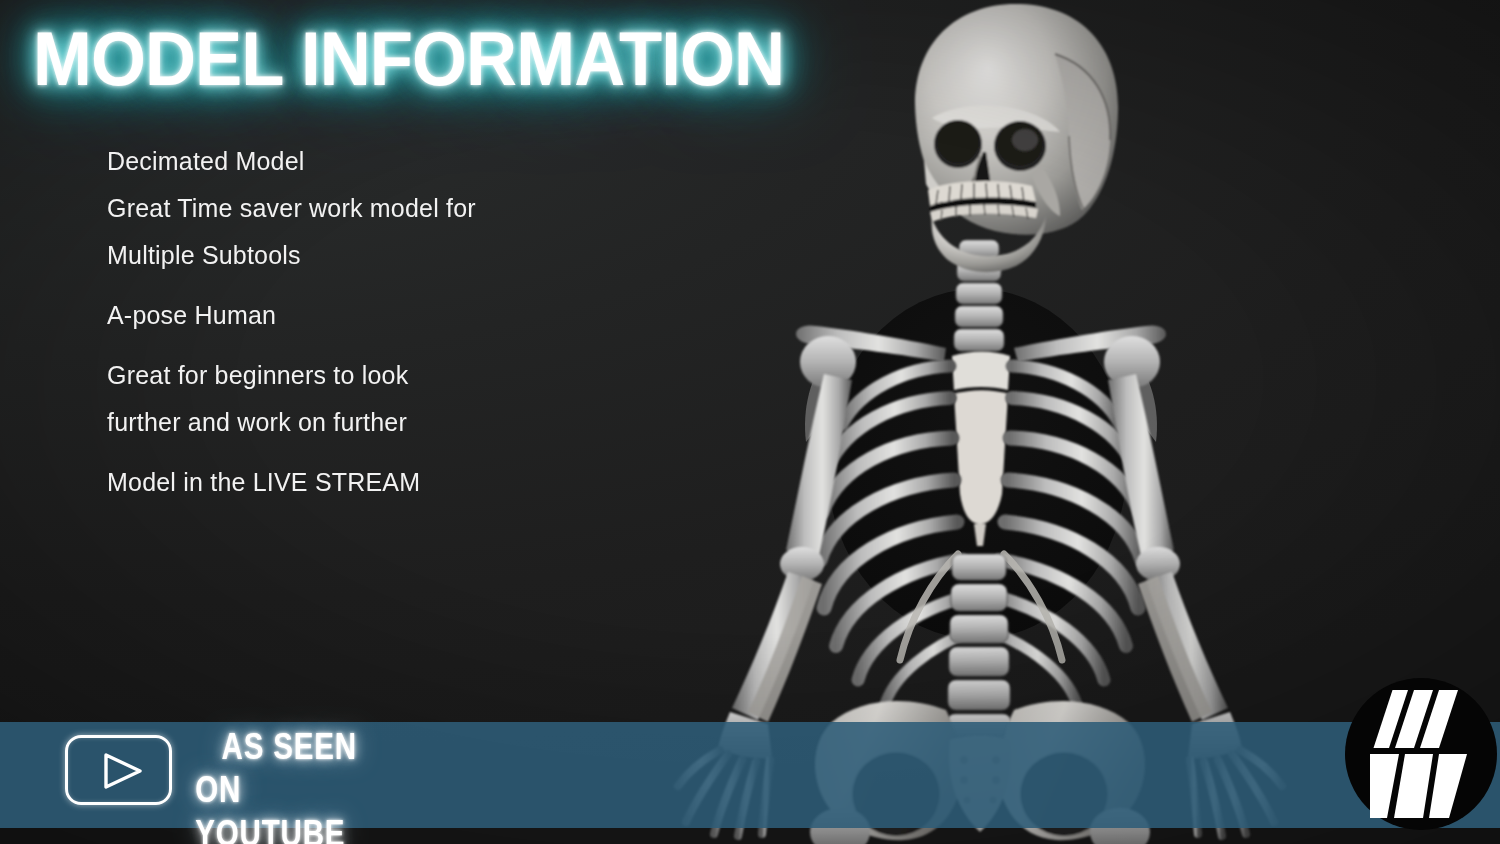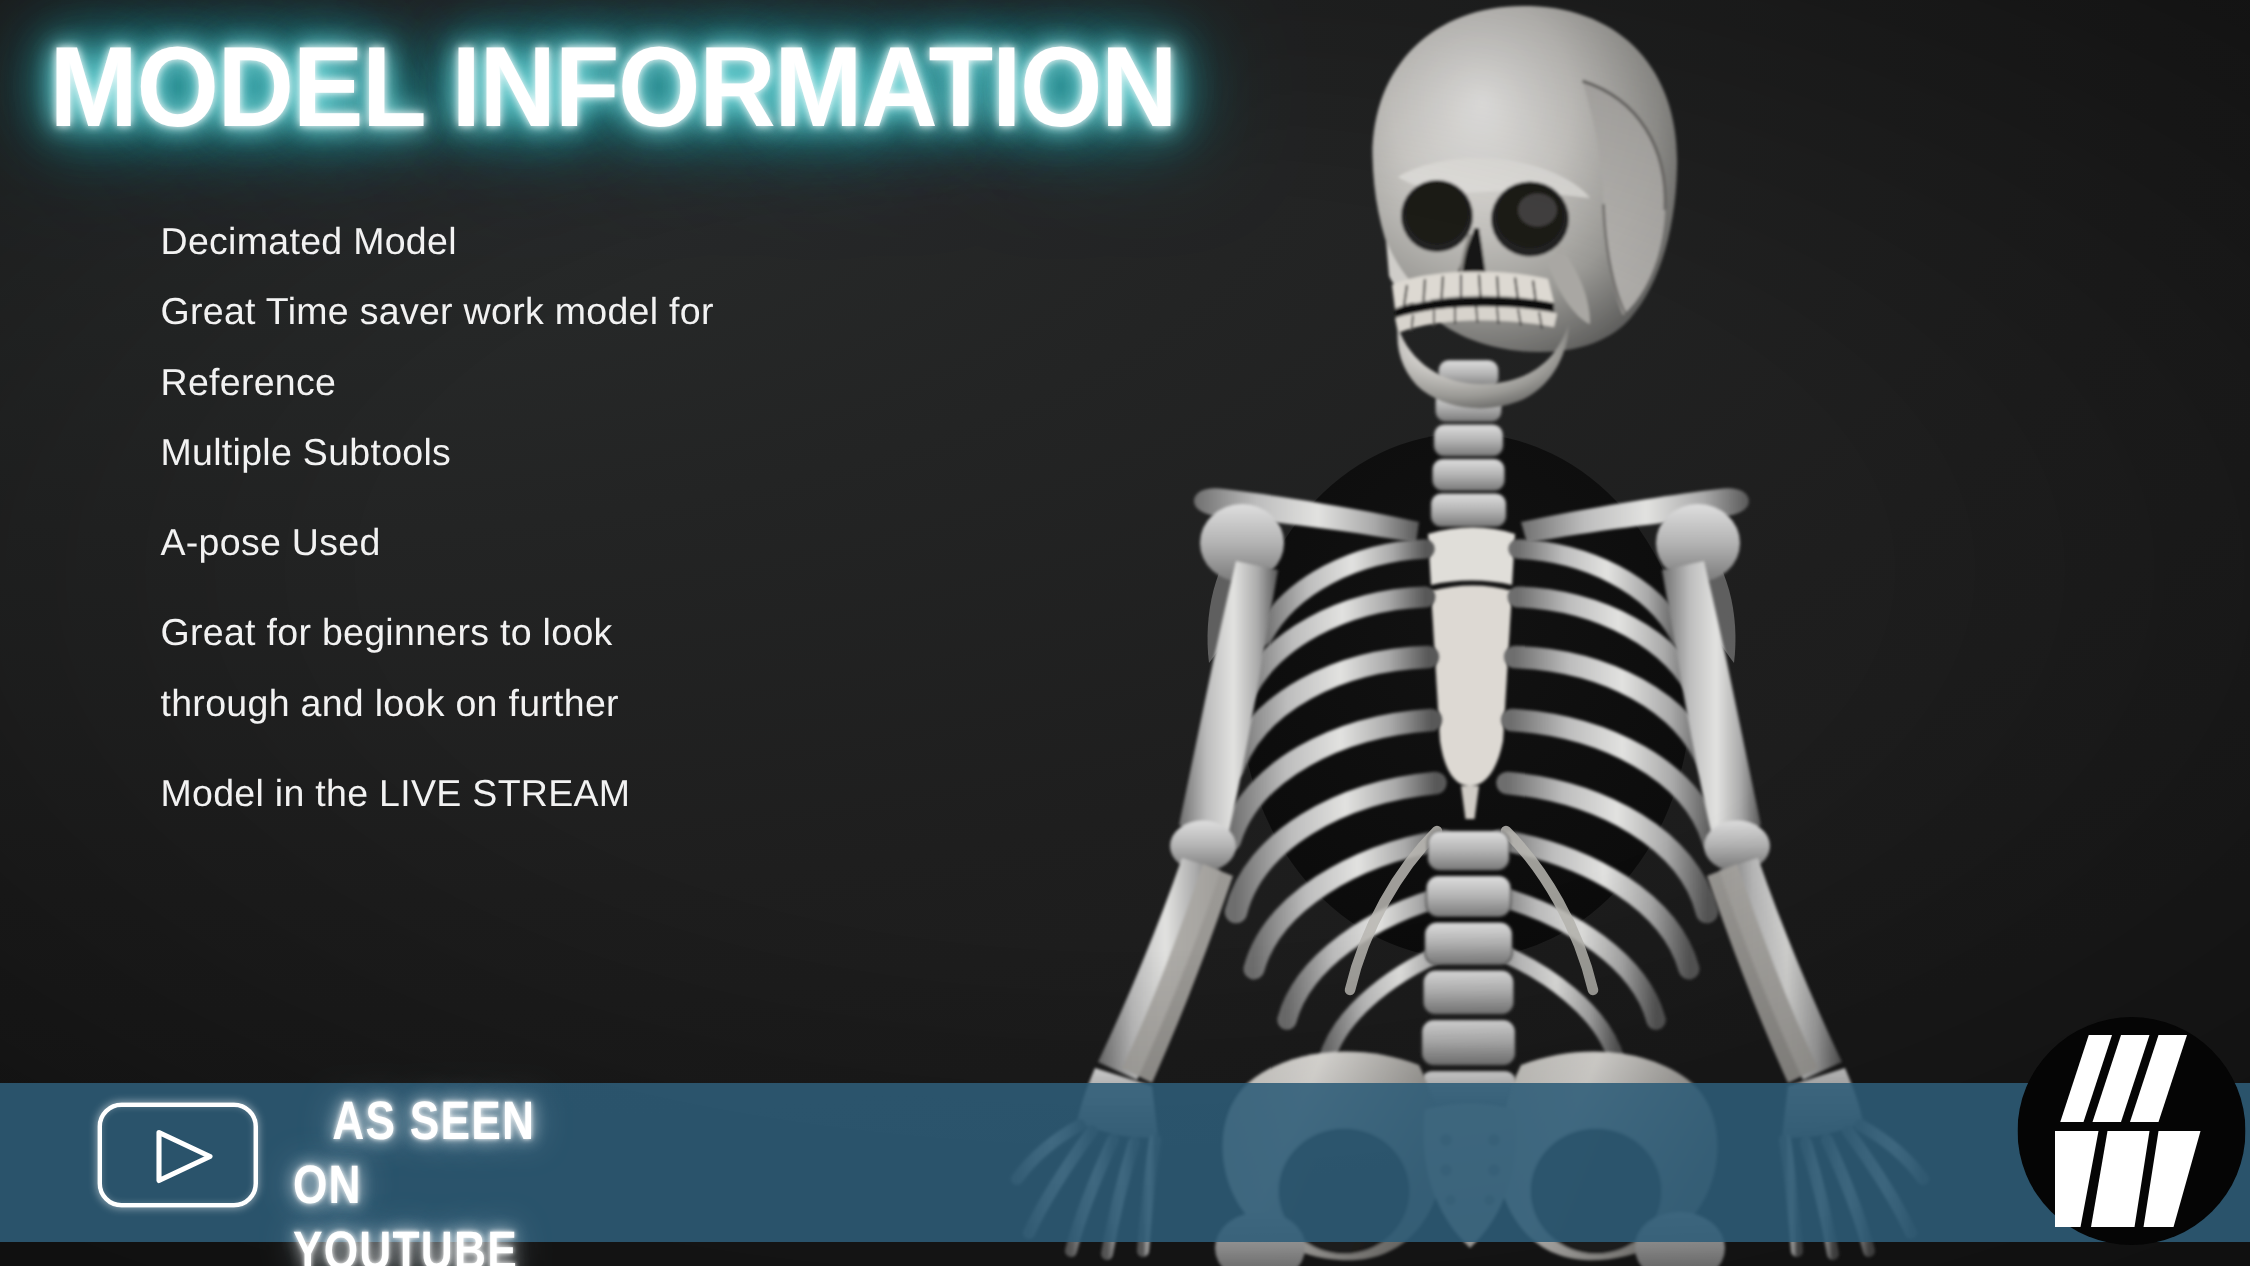"Reference" div.copy-line { html: <div>Reference</div> -> none }
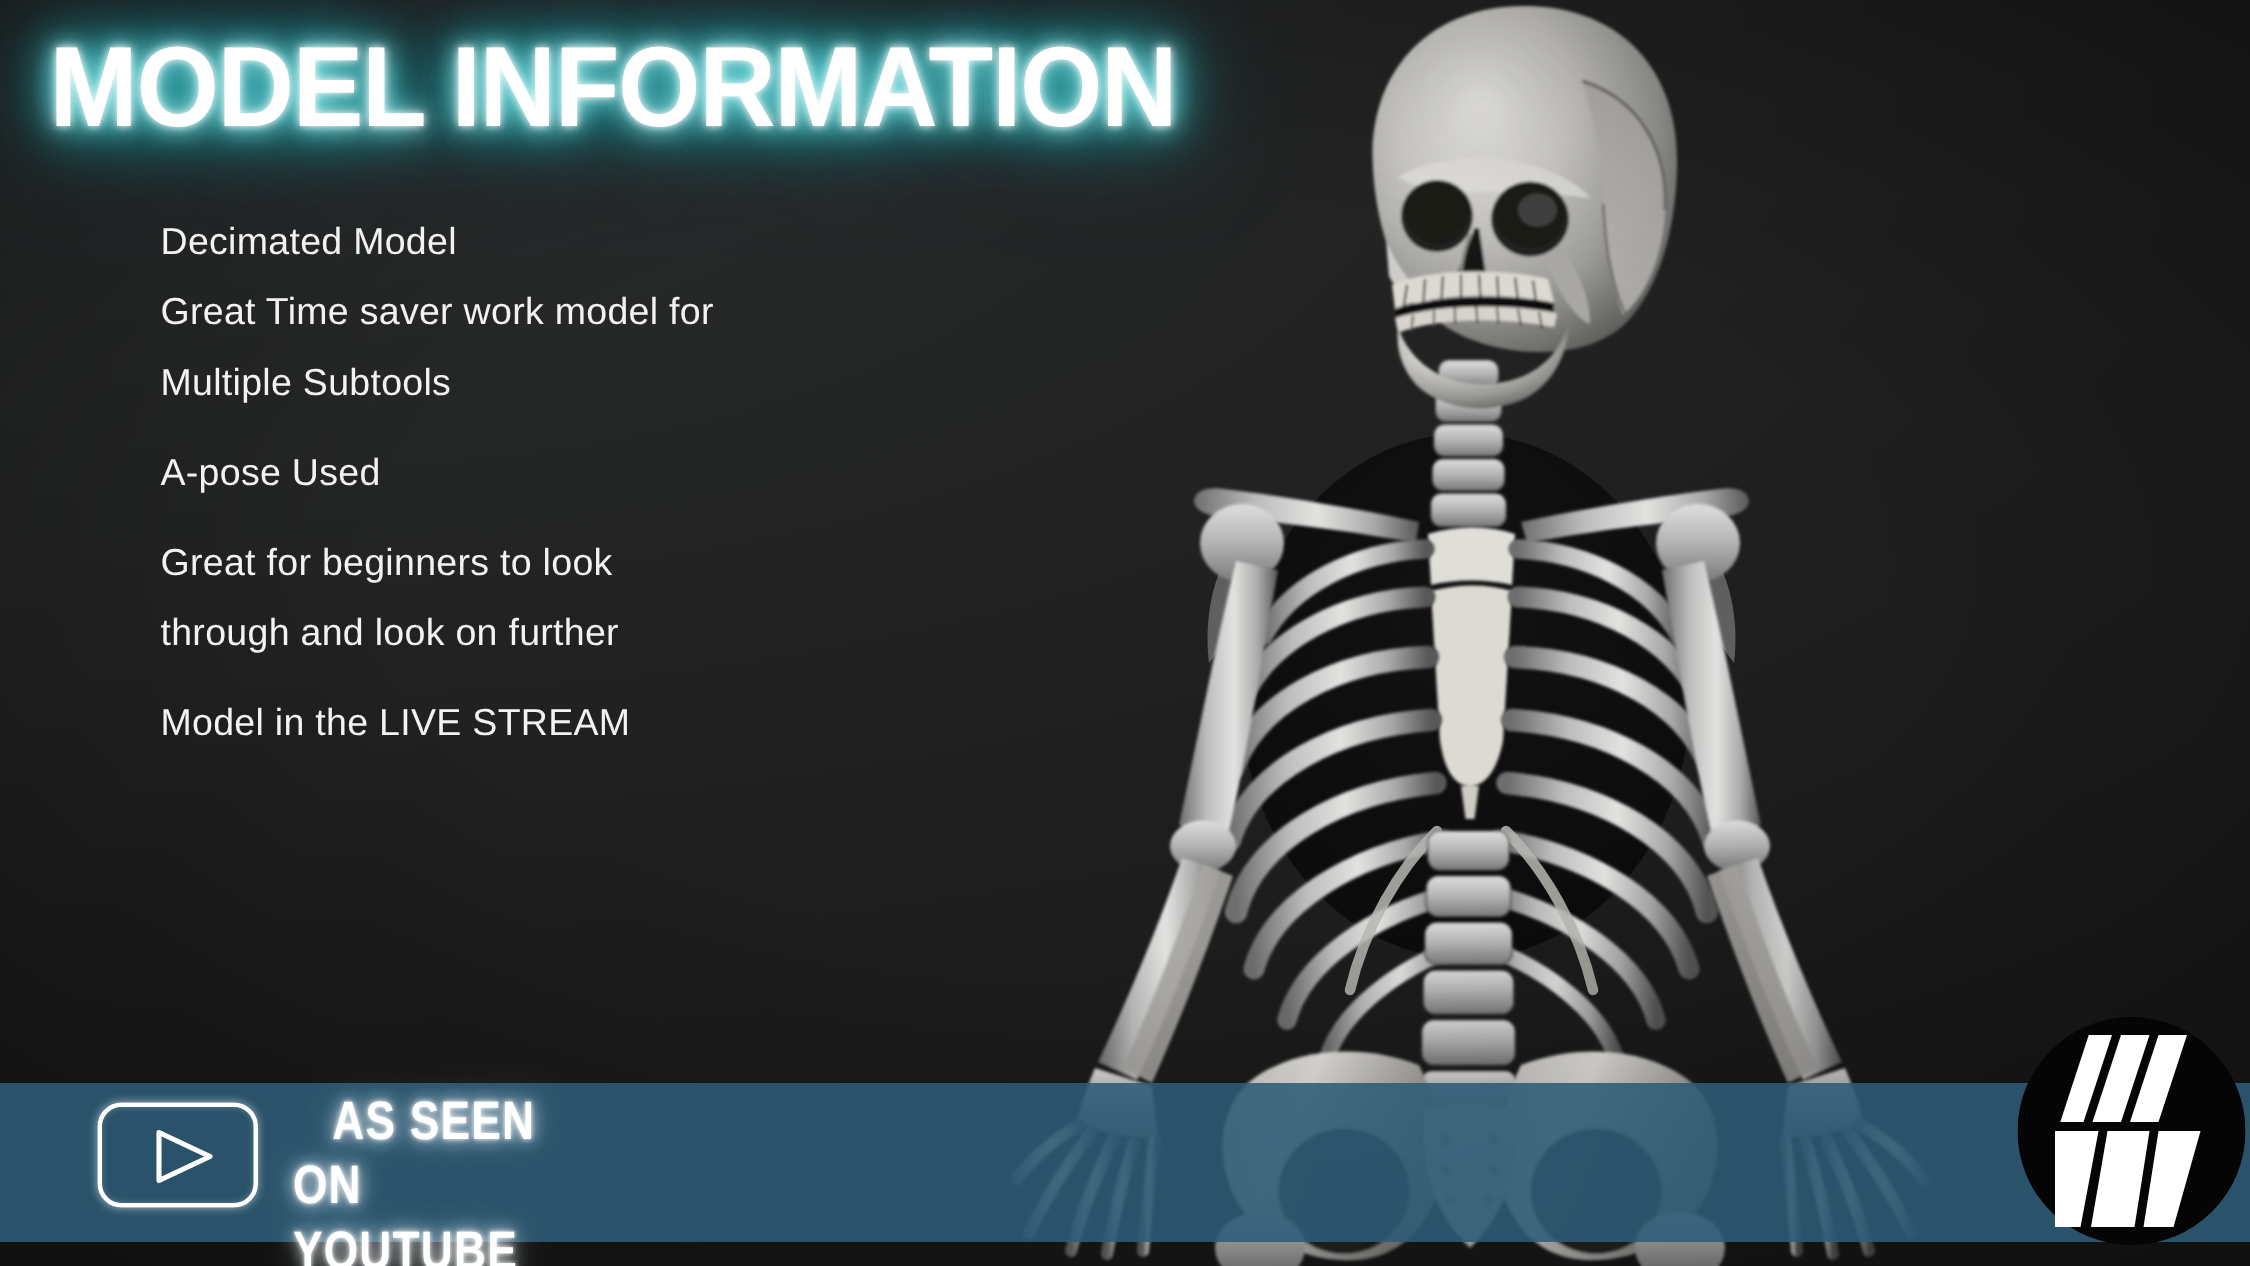"A-pose Used" div.copy-line { text: Used -> Human }
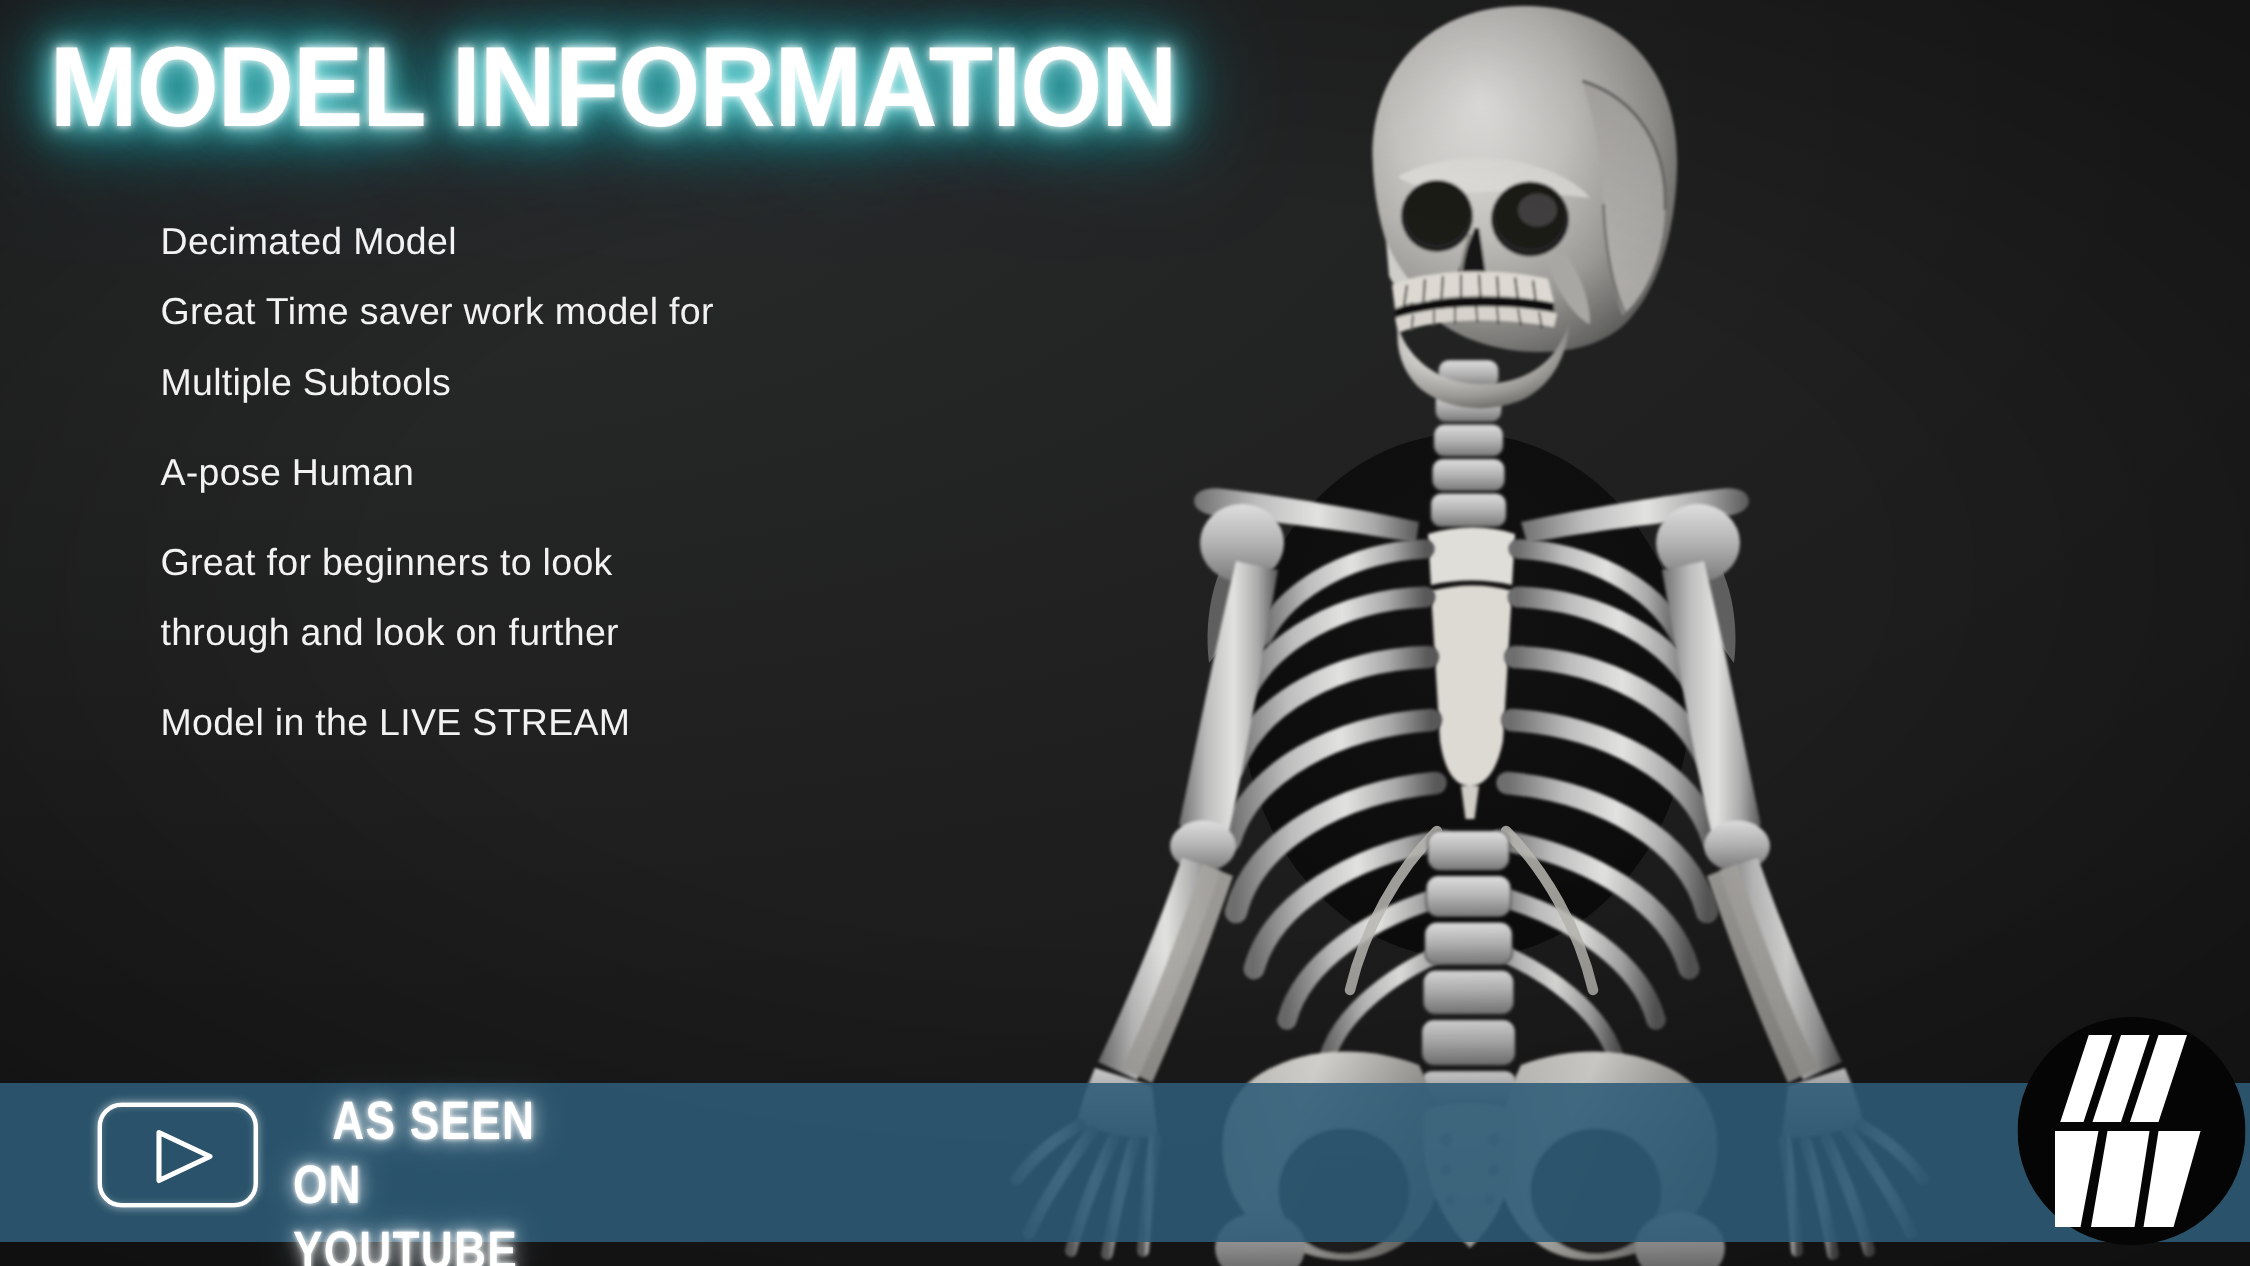"through and look on further" div.copy-line { text: through and look -> further and work }
